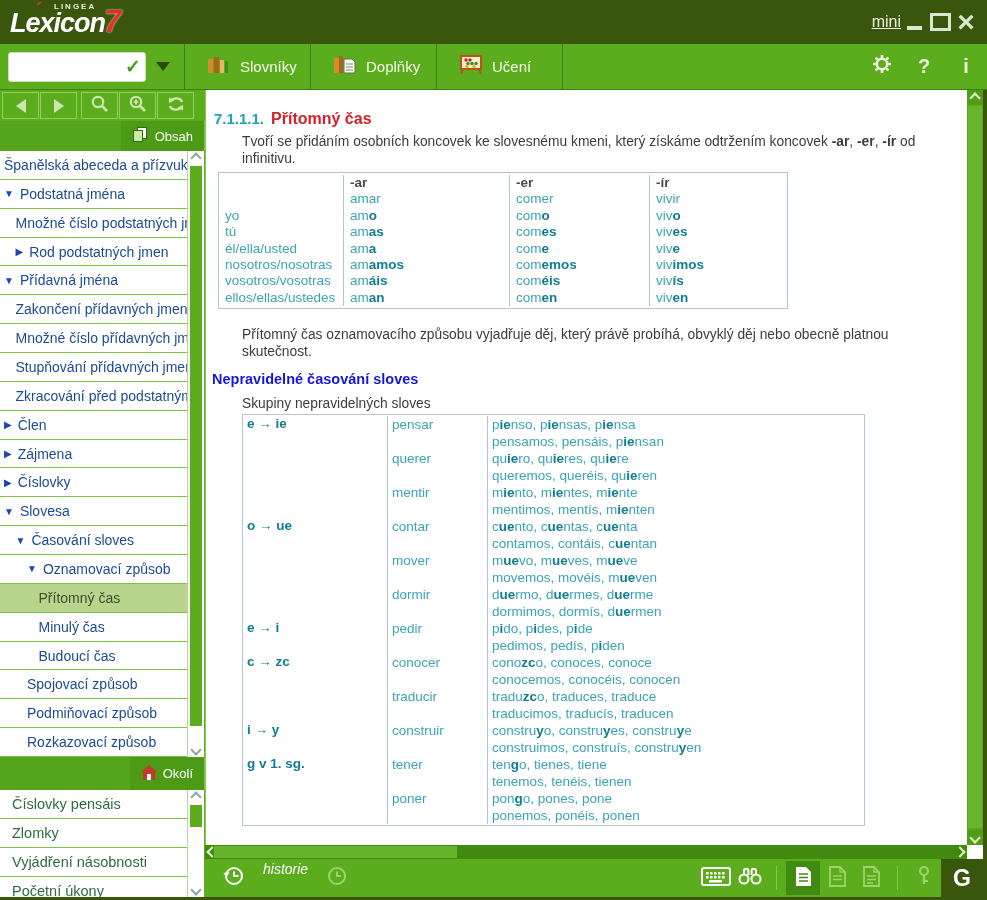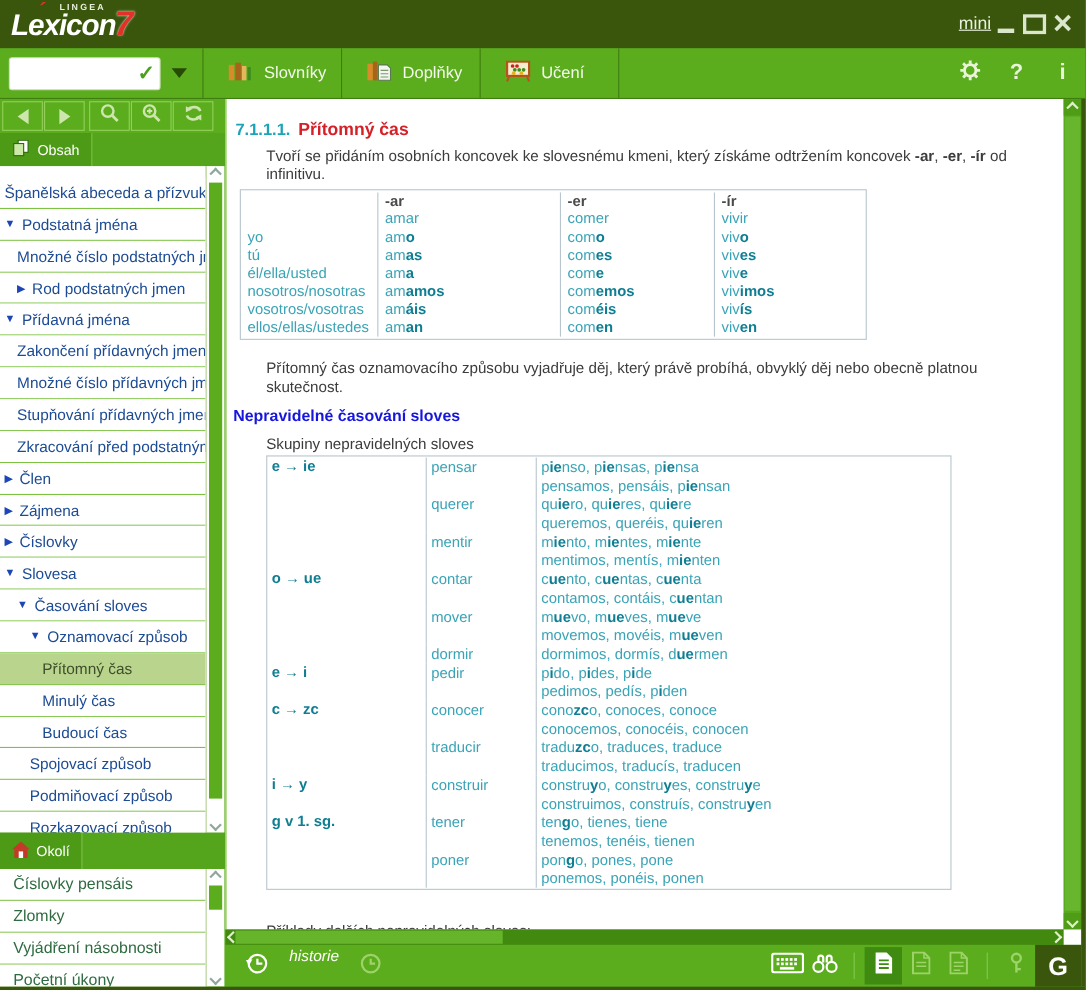"Obsah" .sidebar { text-align: none -> right }
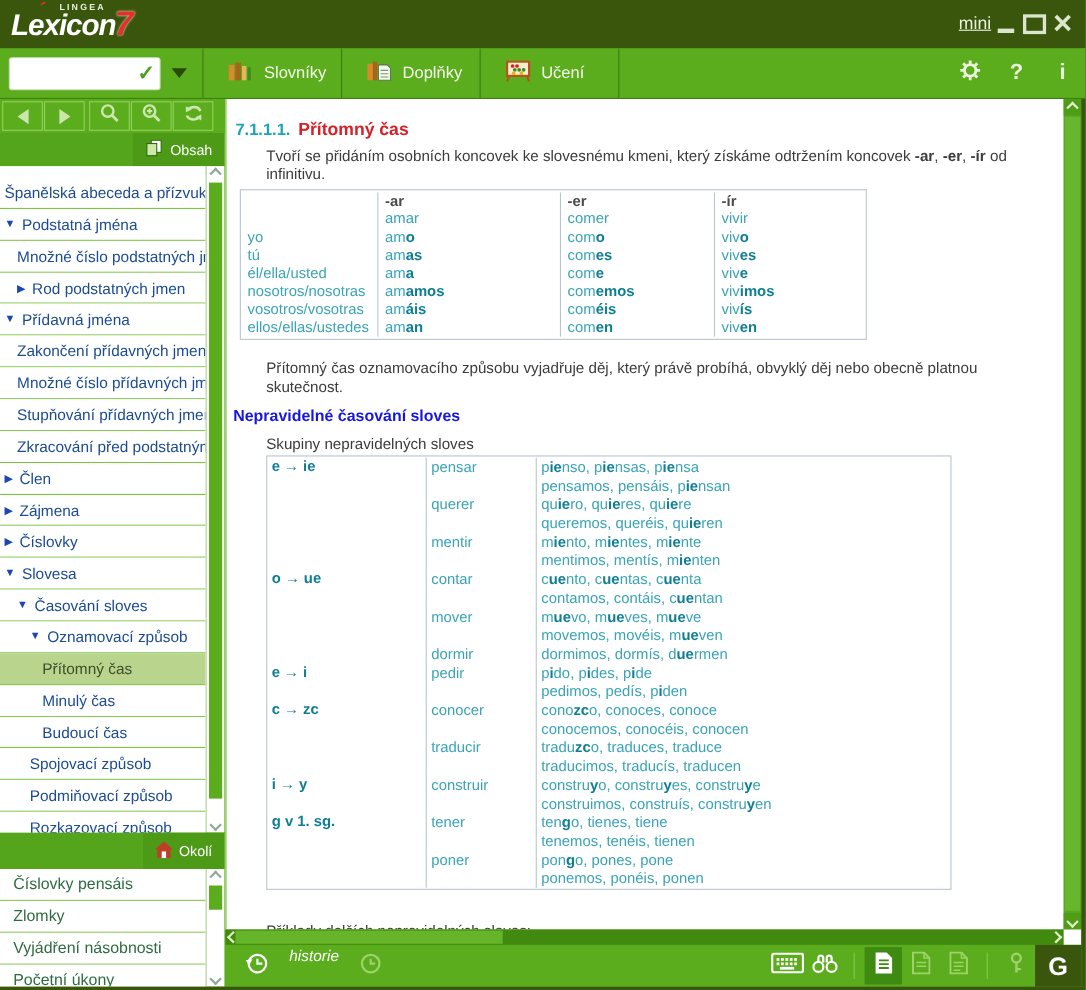"Španělská abeceda a přízvuk" div.tree-row { margin-top: 10px -> none }
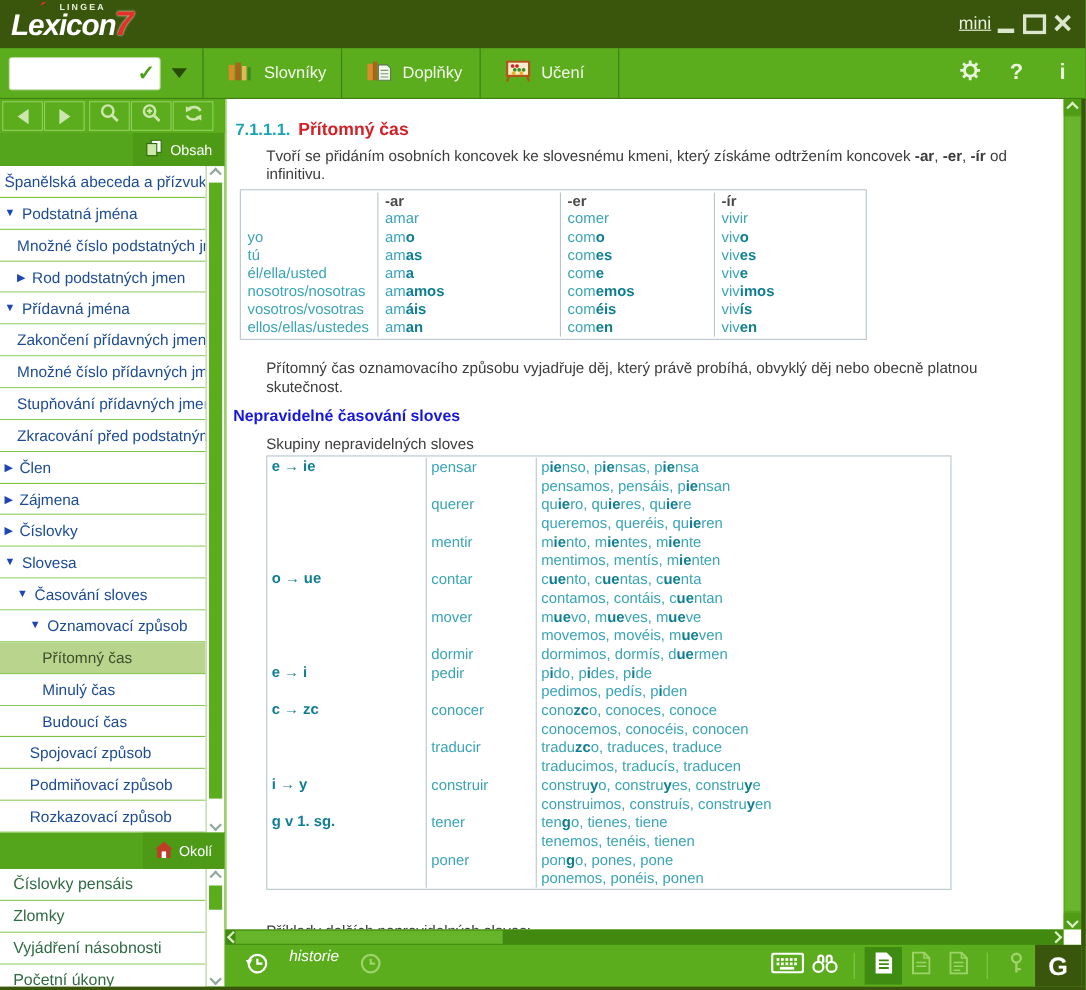"duermo, duermes, duerme" div.fline { html: none -> <div><span>d</span><b>ue</b><span>rmo, d</span><b>ue</b><span>rmes, d</span><b>ue</b><span>rme</span></div> }
